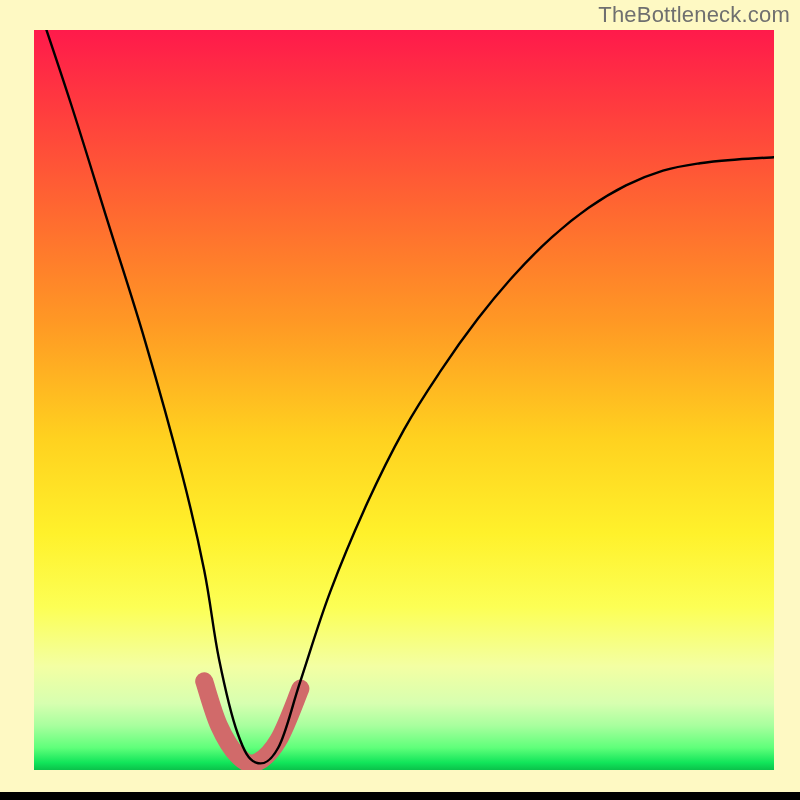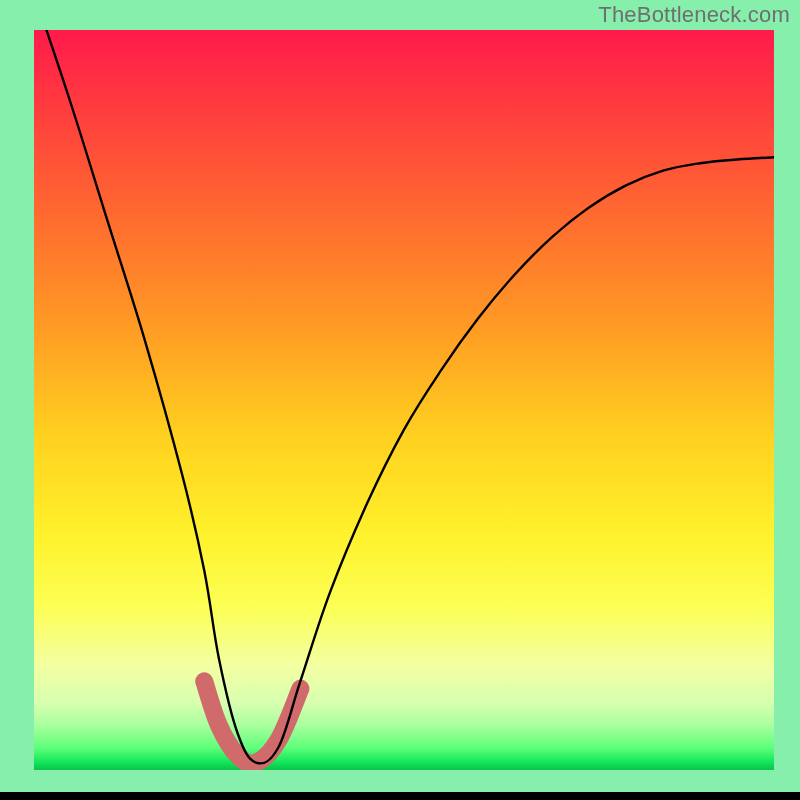"TheBottleneck.com" .frame { background: #86efac -> #fef9c3 }
